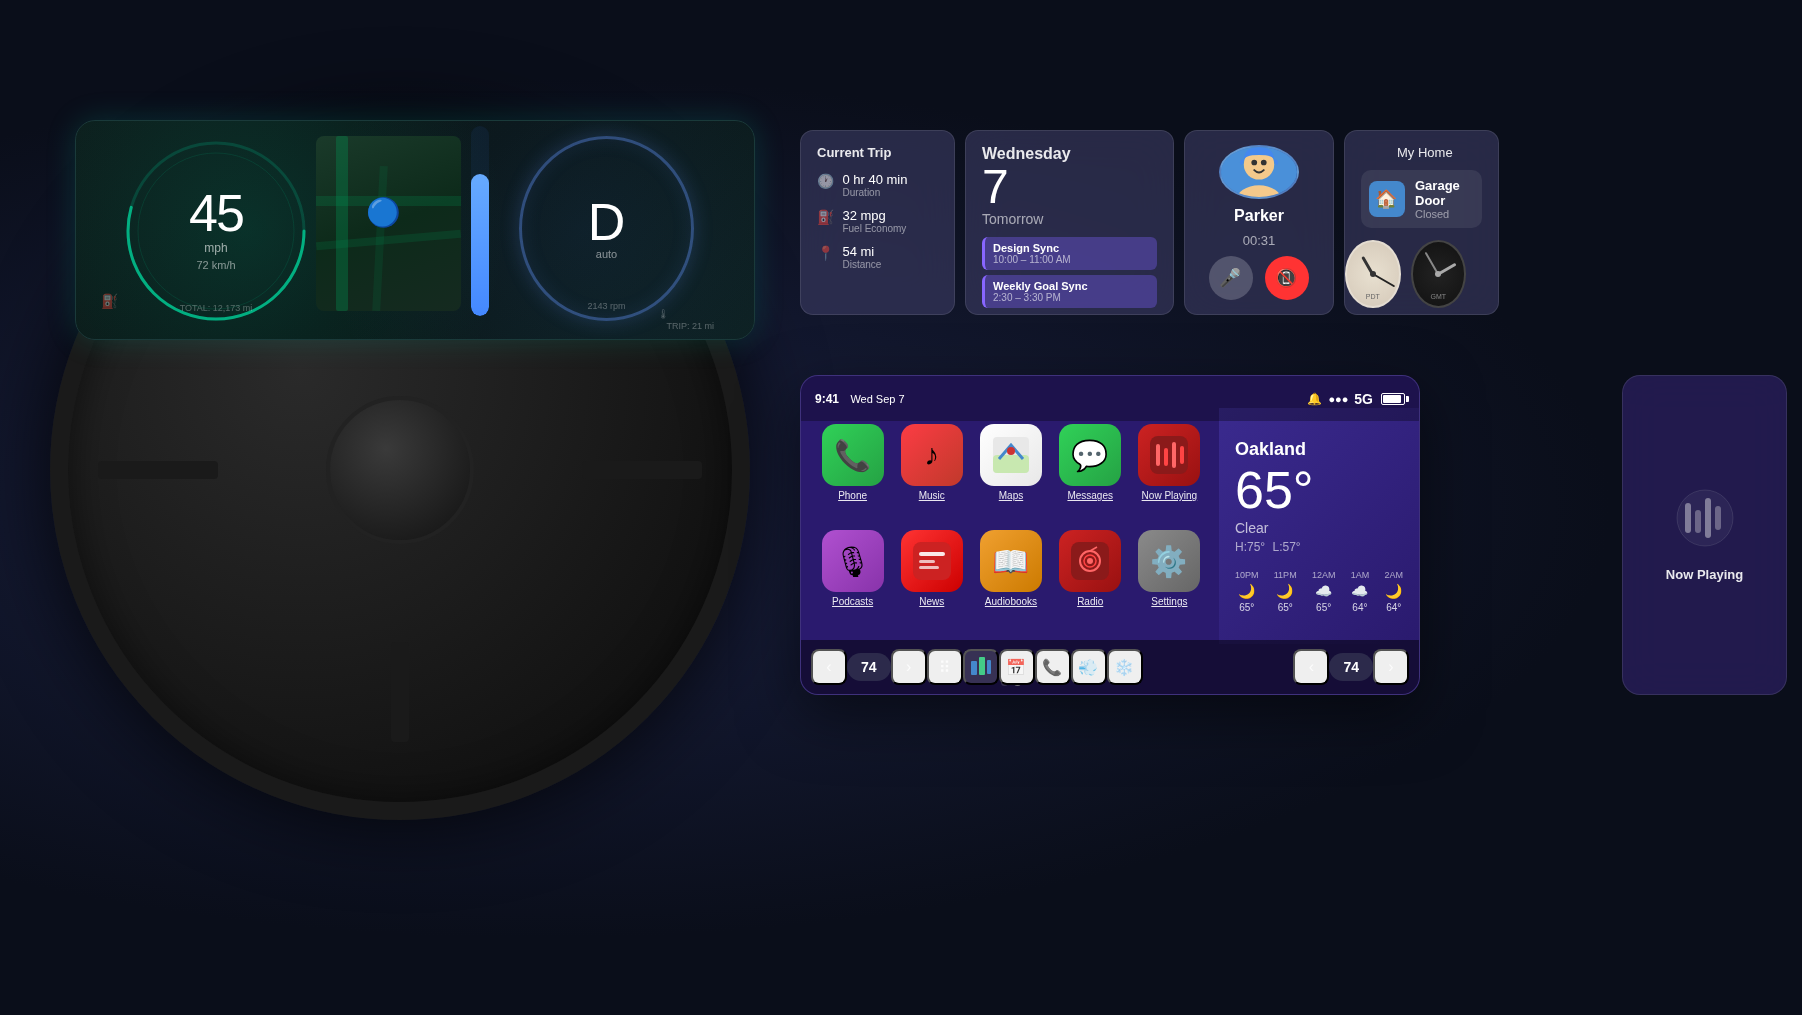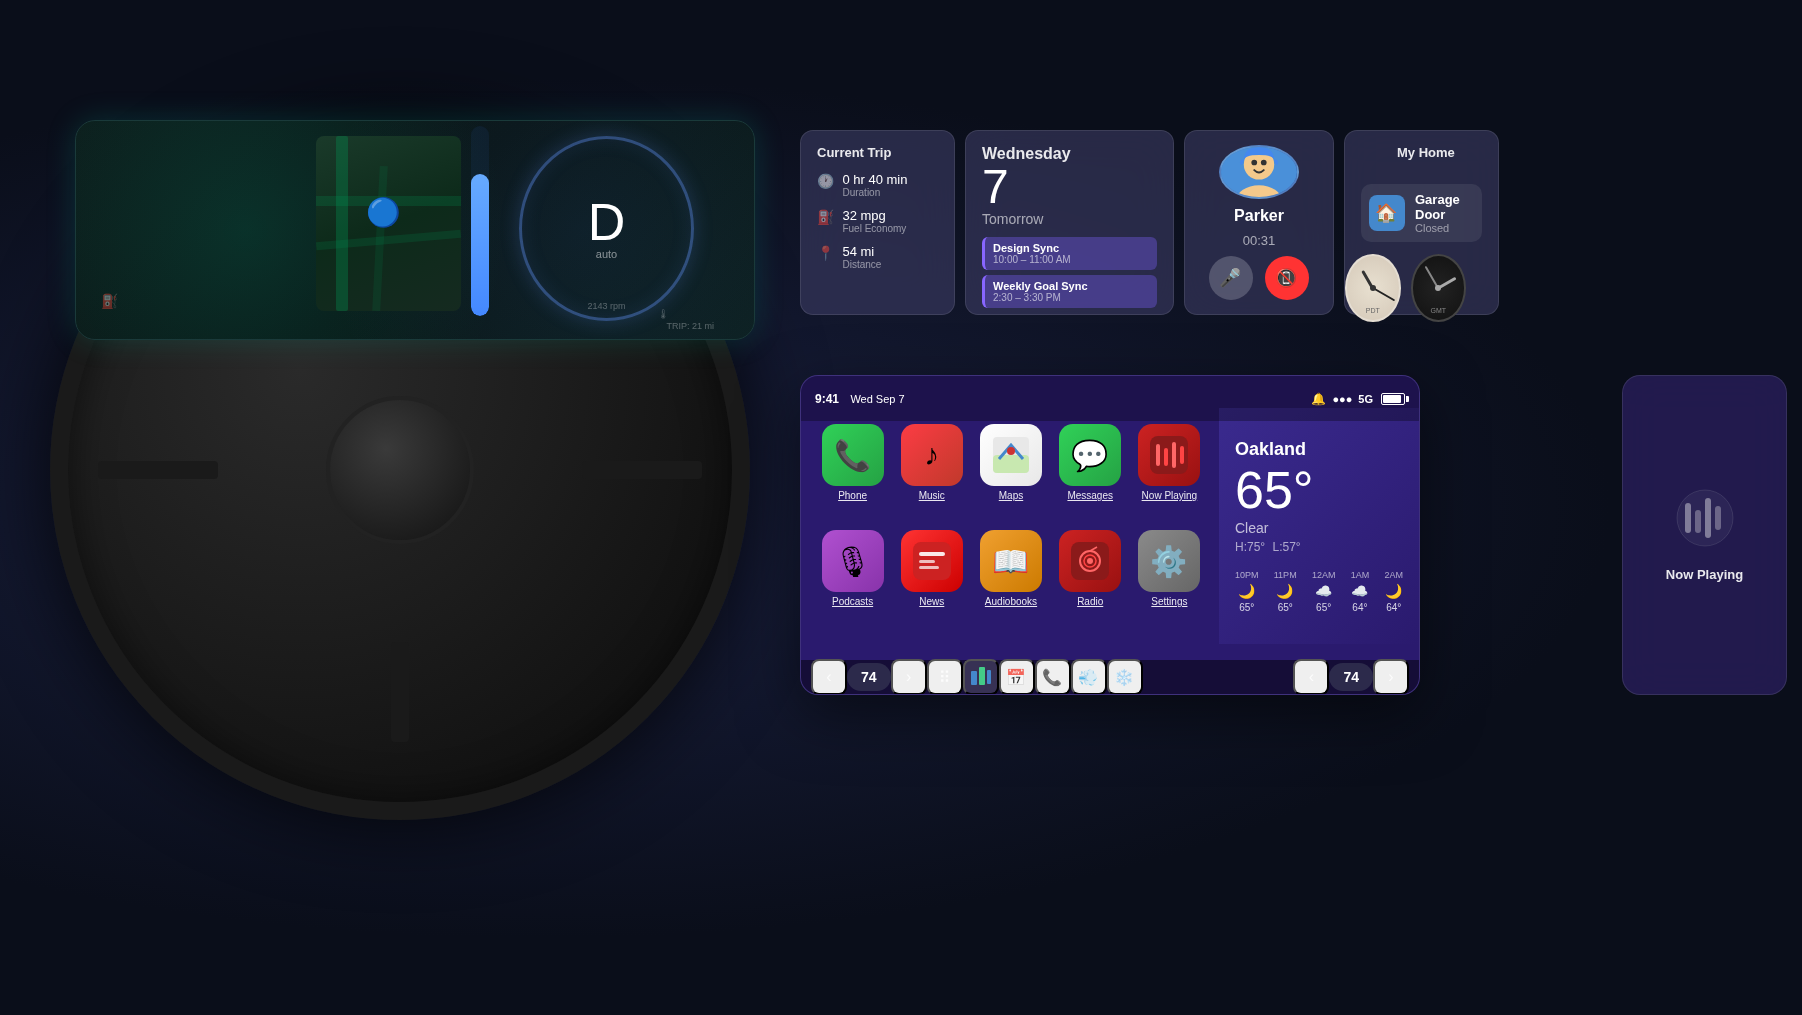"My Home" .home-card-title { font-weight: 700 -> 400; margin-bottom: 24px -> 10px }
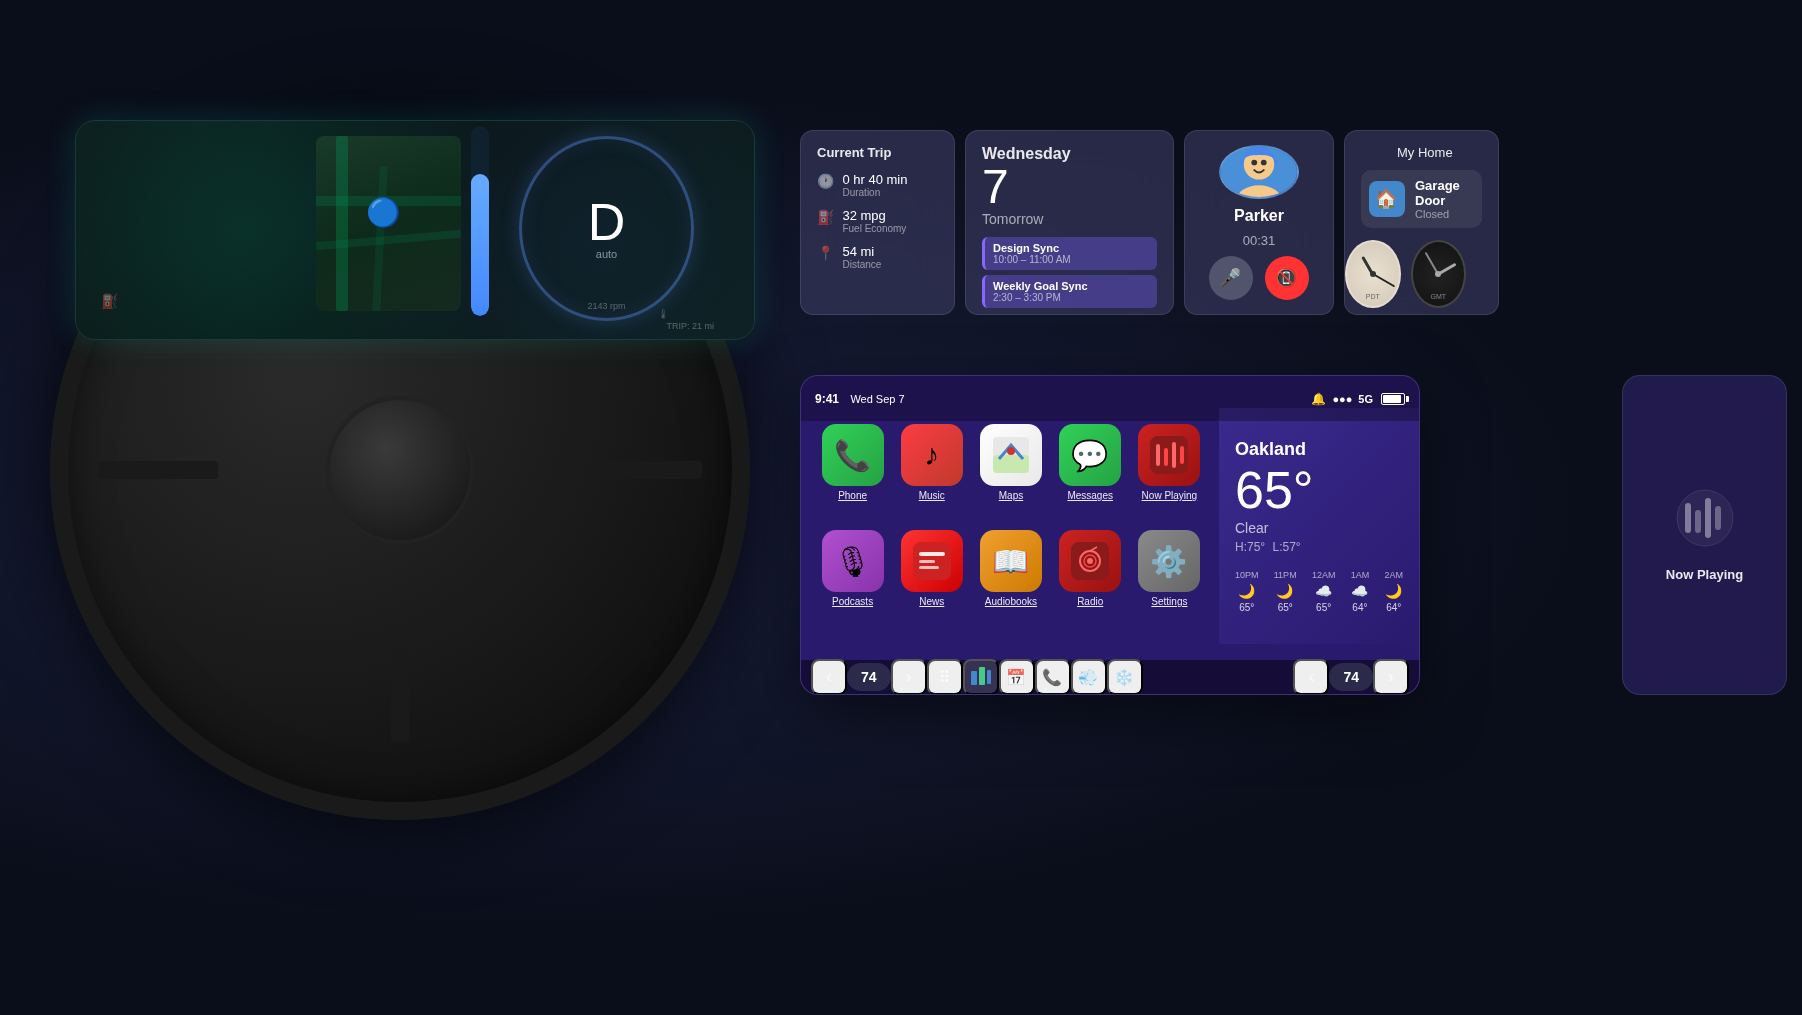"45" div.speedometer { html: none -> <div> <svg> <circle></circle> <circle></circle> <circle></circle> </svg> <div> <div>45</div> <div>mph</div> <div>72 km/h</div> </div> <div>TOTAL: 12,173 mi</div> </div> }
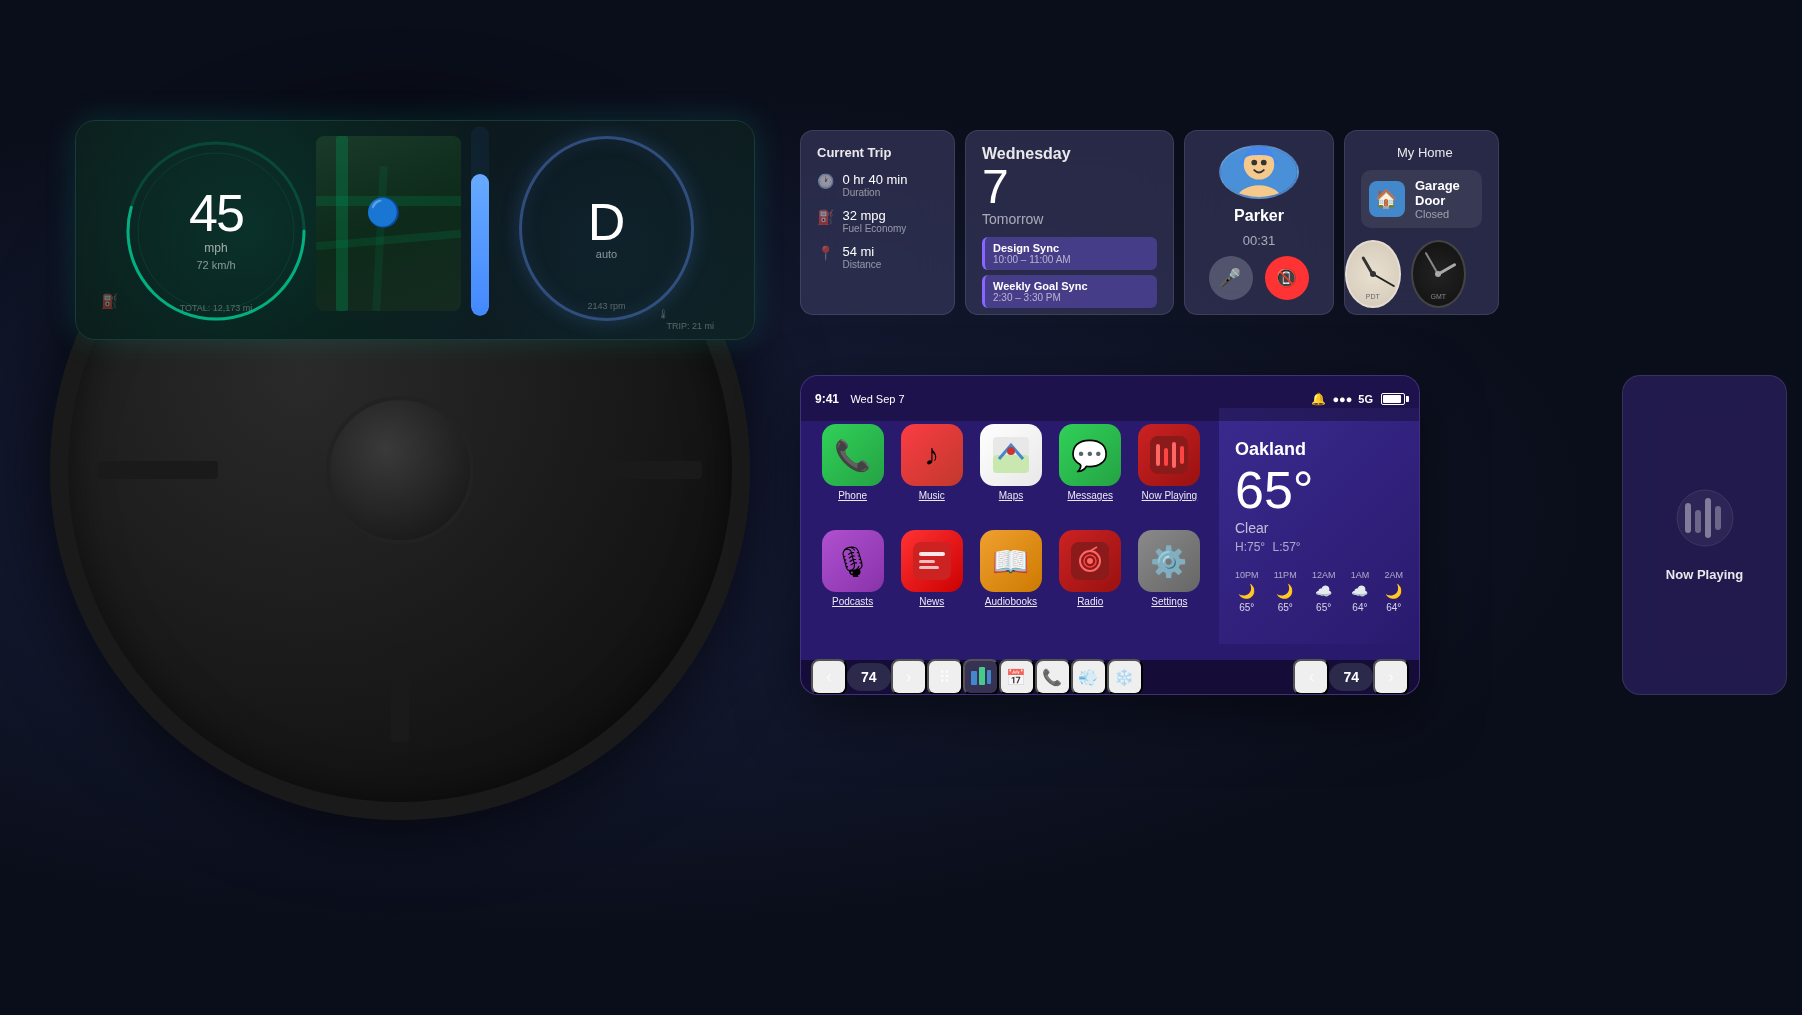"5G" span { font-size: 11px -> 14px }
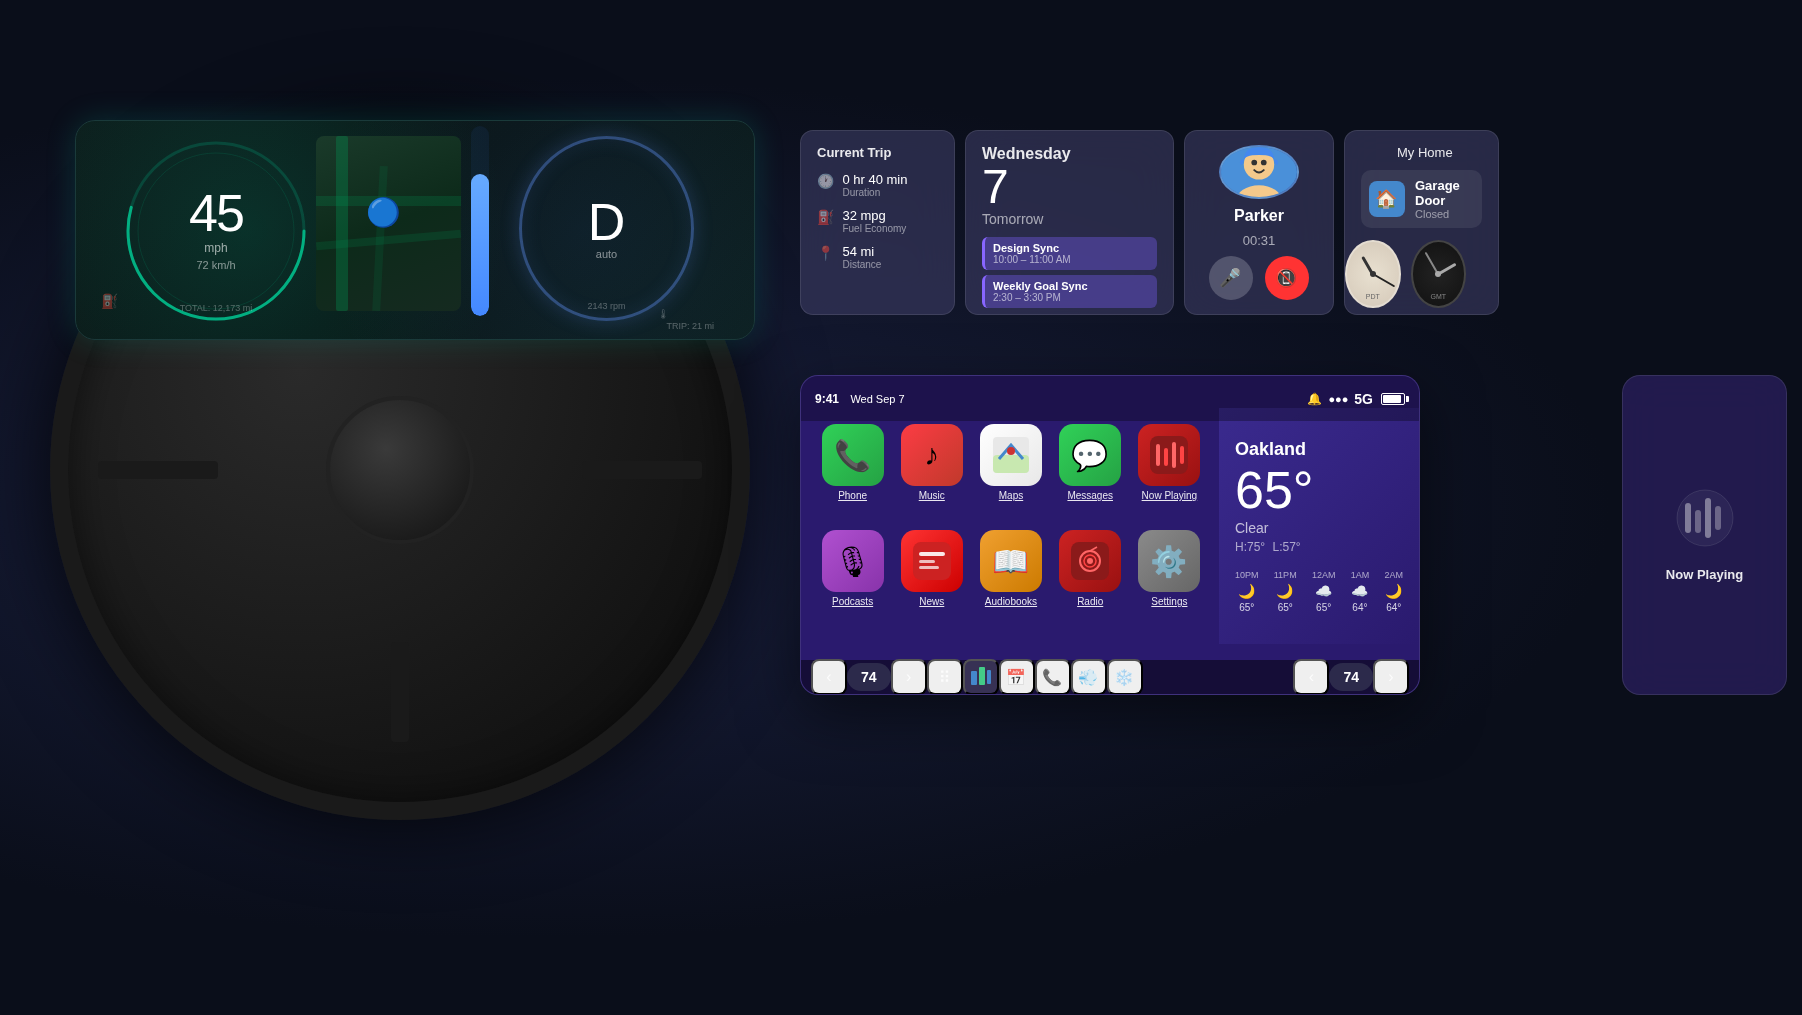"74" .carplay-nav { height: 34px -> 54px }
